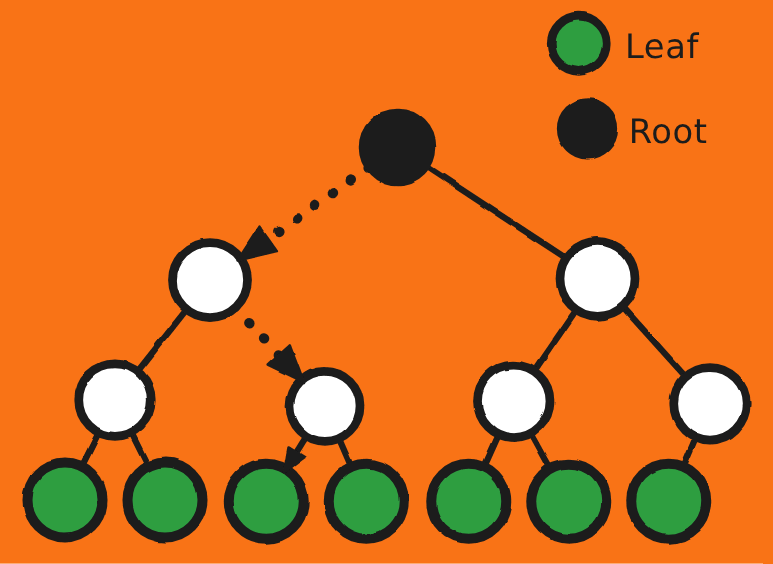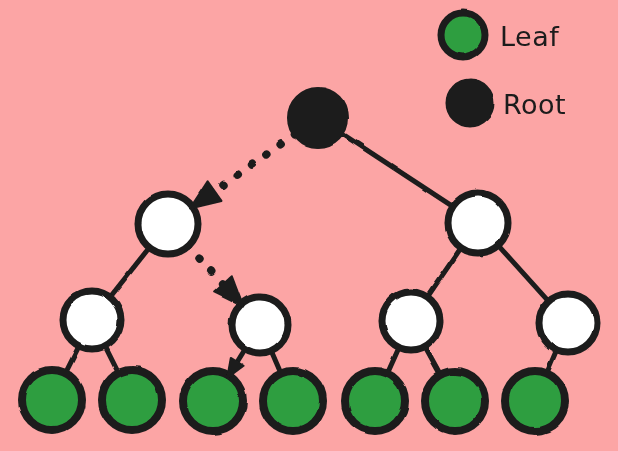"Leaf" div { background: #fca5a5 -> #f97316 }
